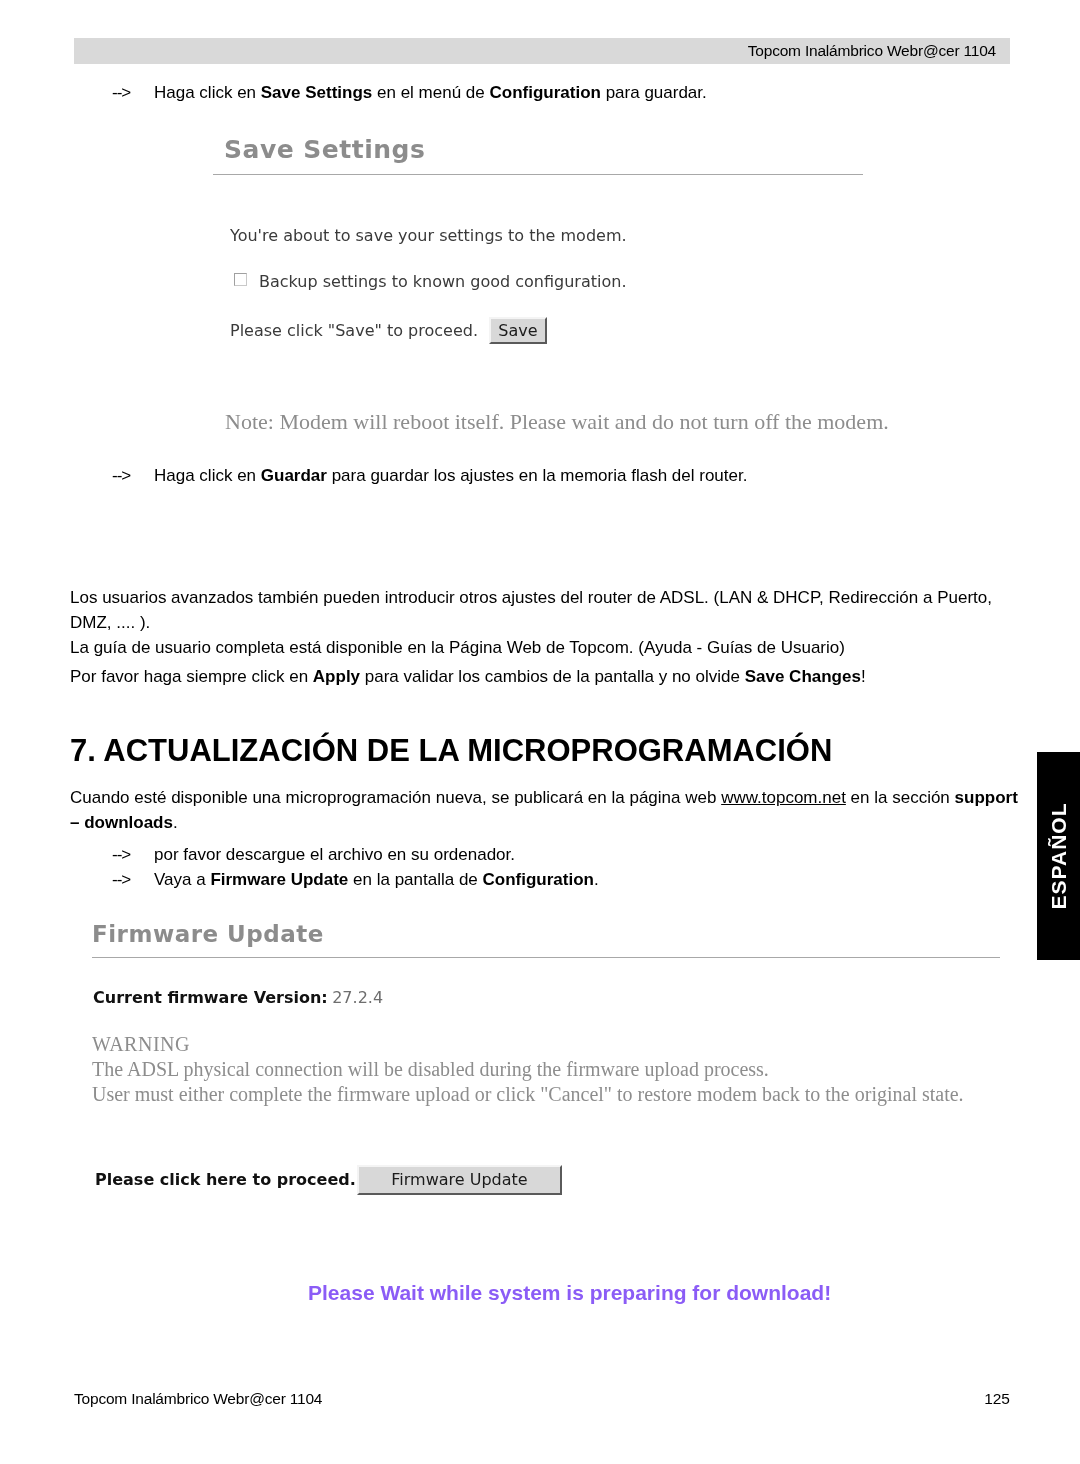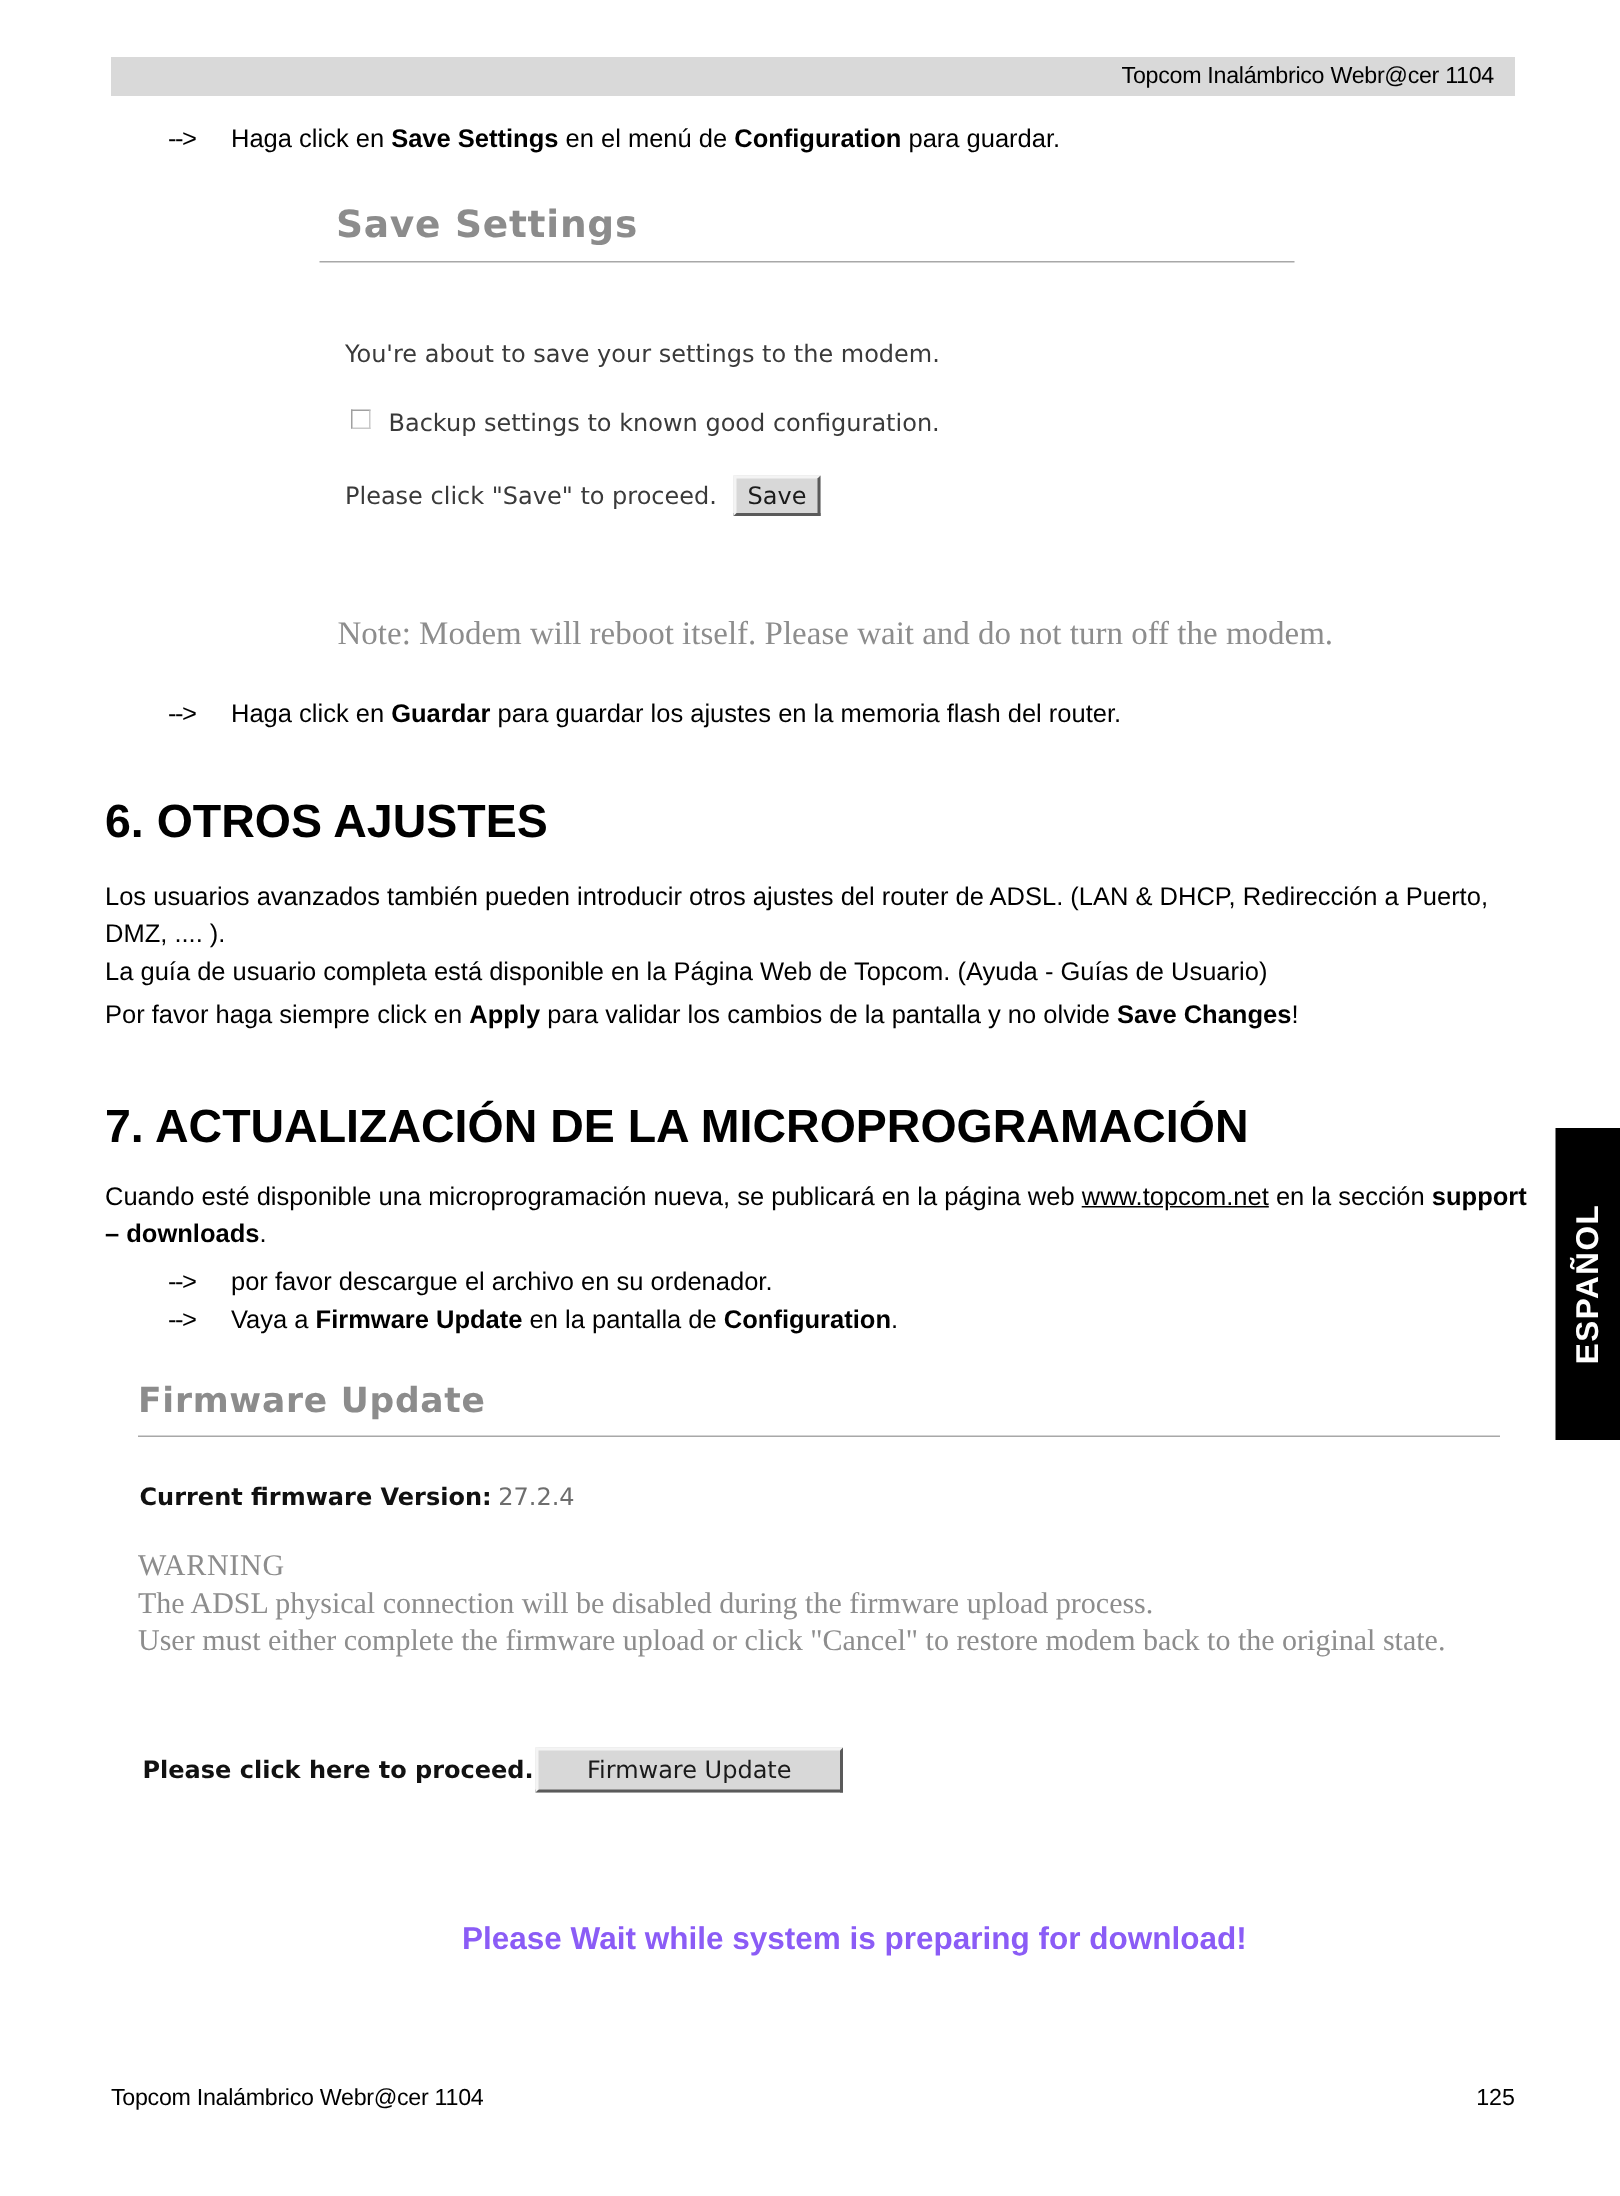"6. OTROS AJUSTES" div.section-heading { html: <div>6. OTROS AJUSTES</div> -> none }
